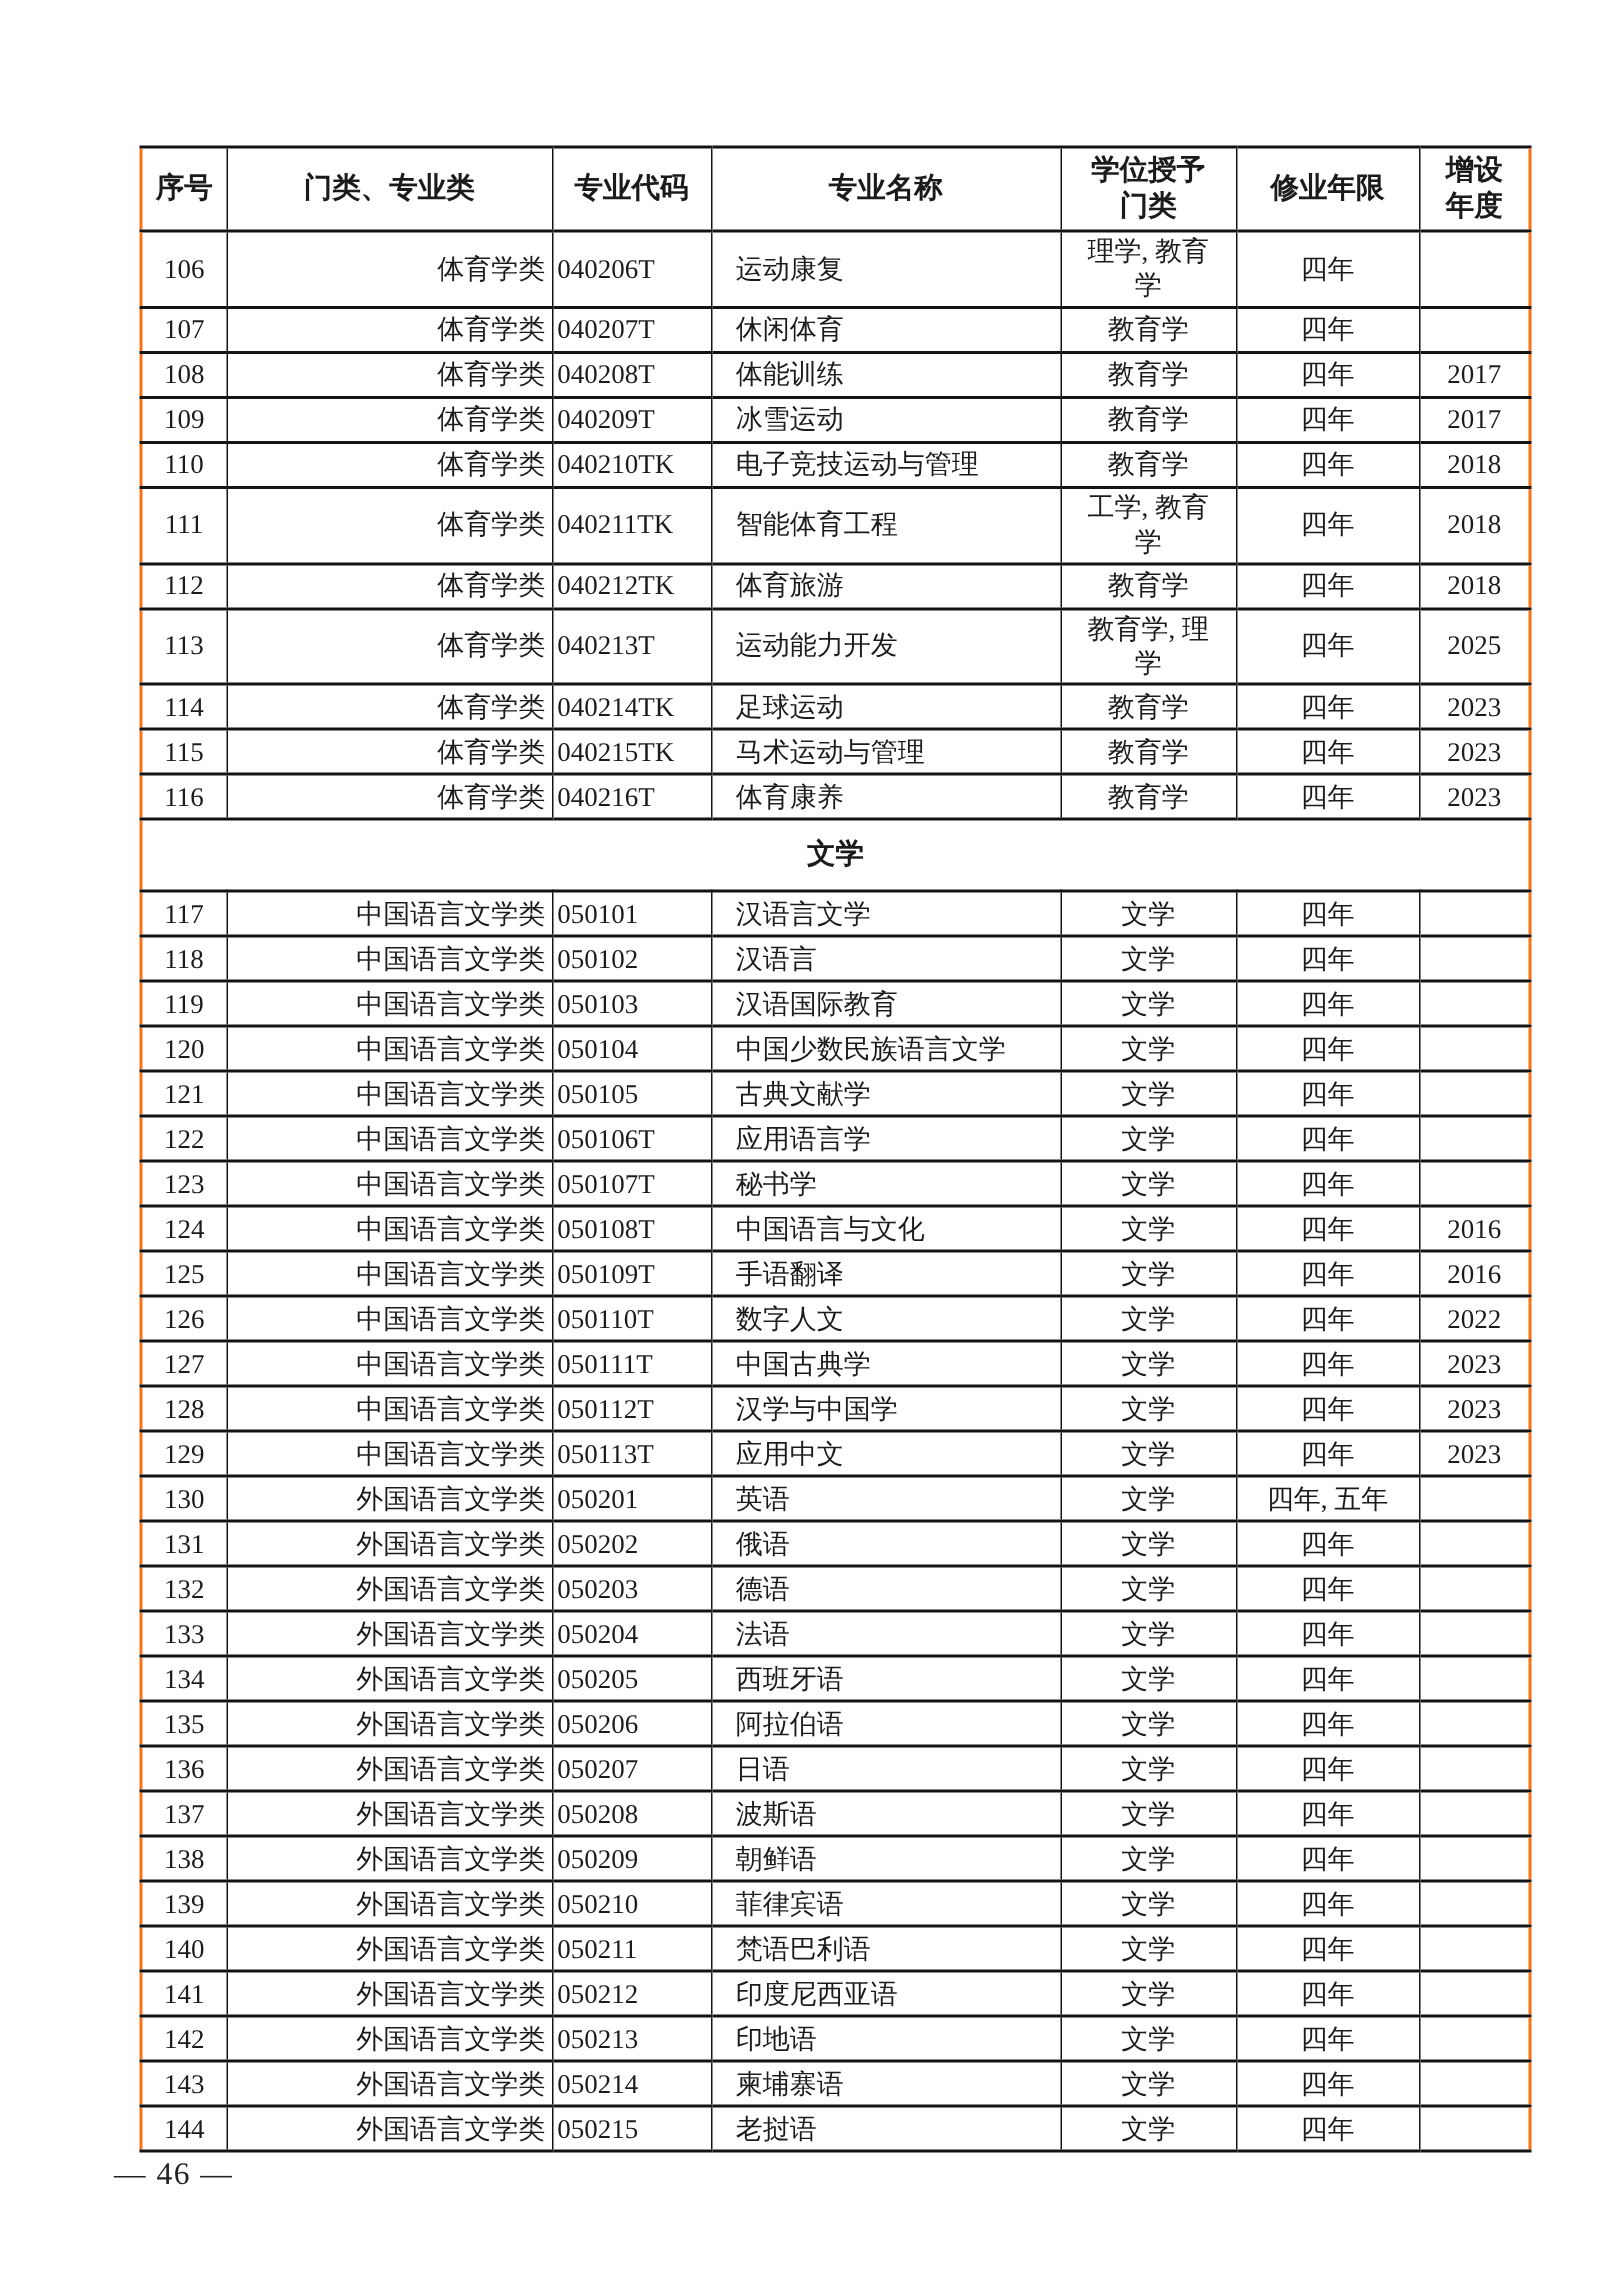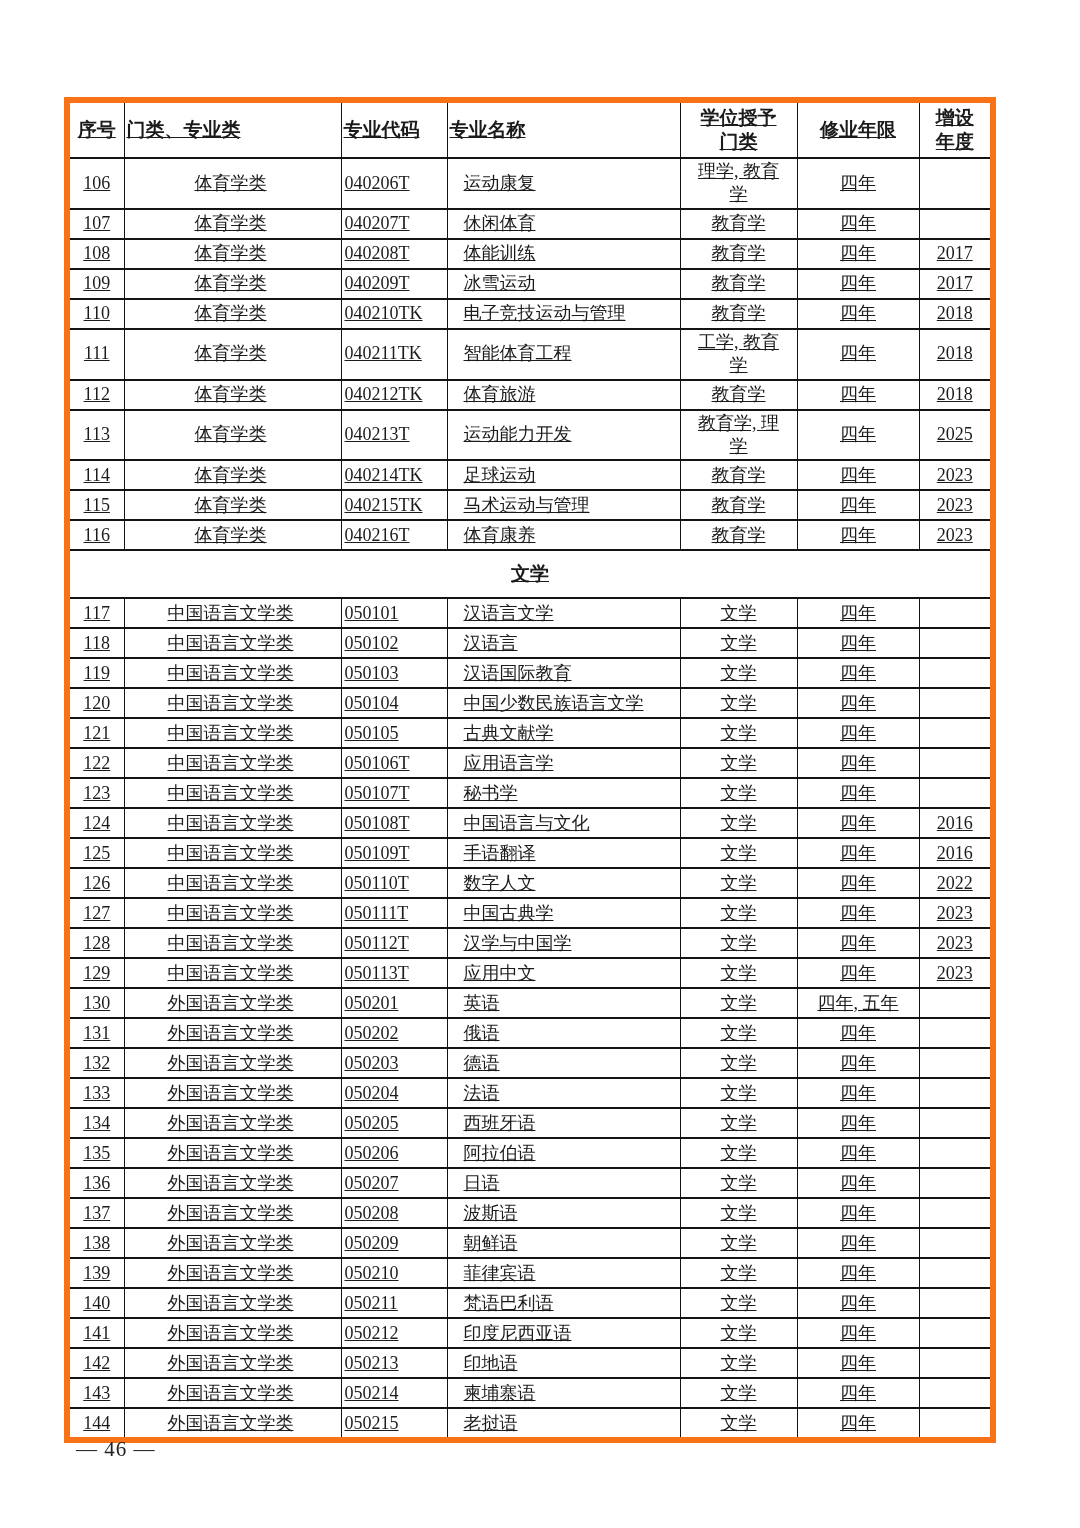"序号" table.majors { border: 6px solid #f97316 -> 2px solid #f97316; left: 64px -> 93px; text-decoration: underline -> none }
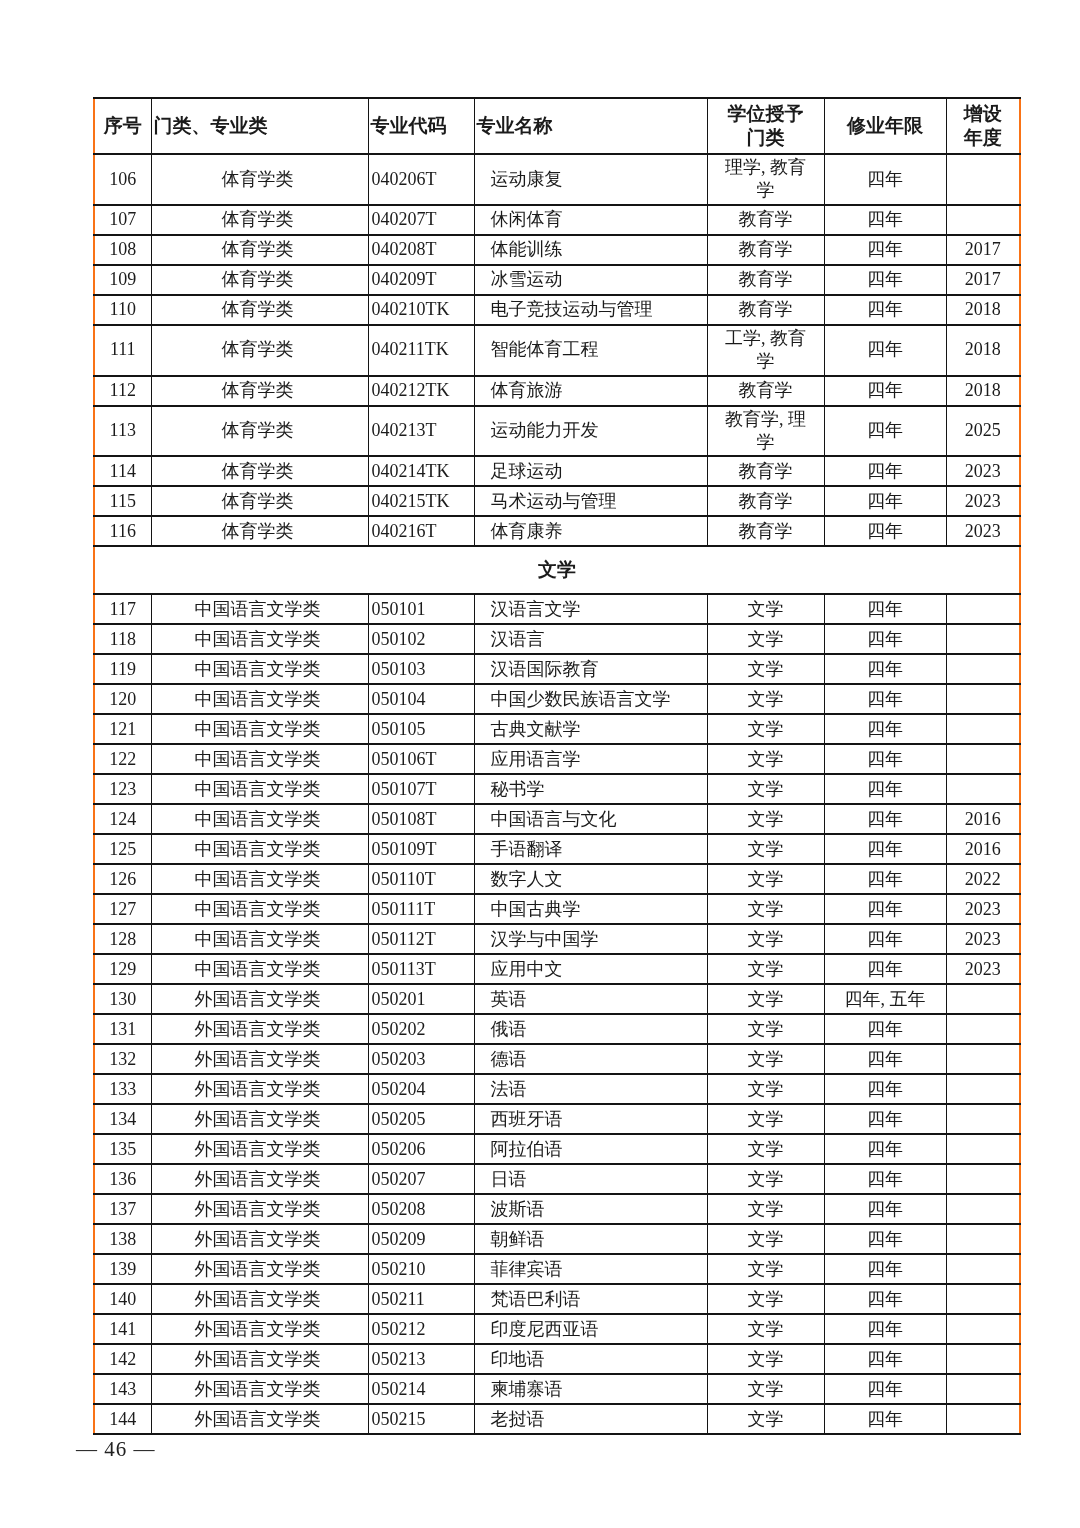"门类、专业类" th { text-align: left -> center }
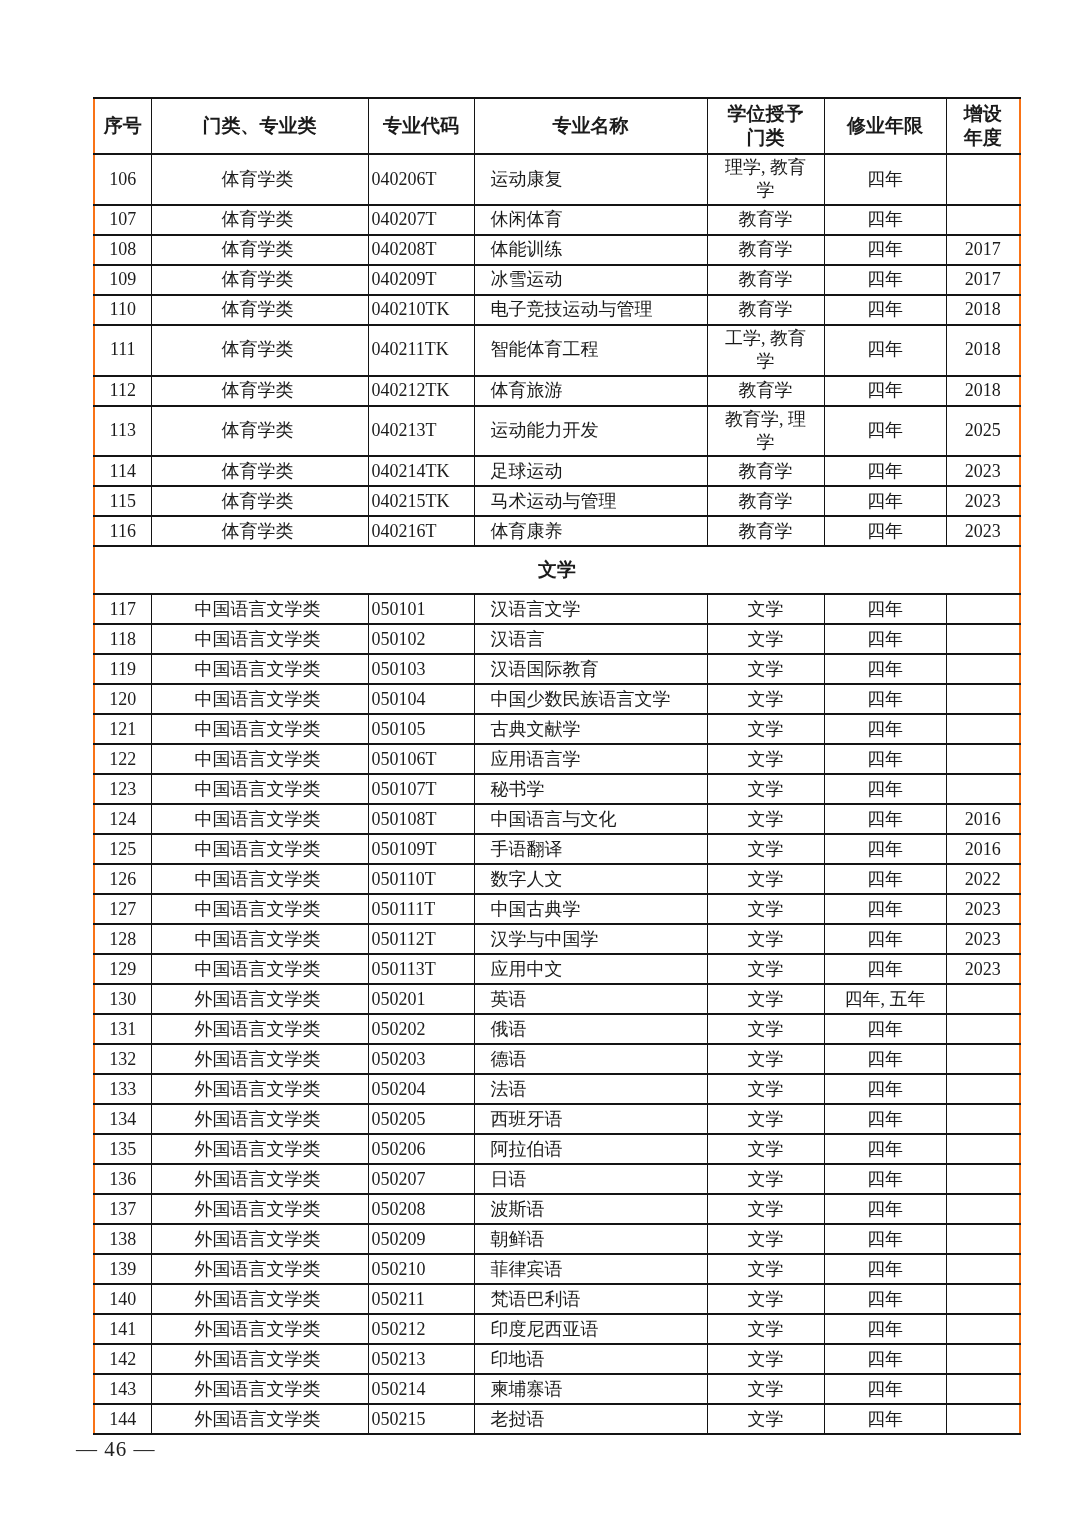"体育学类" td.col-category { text-align: center -> right }
